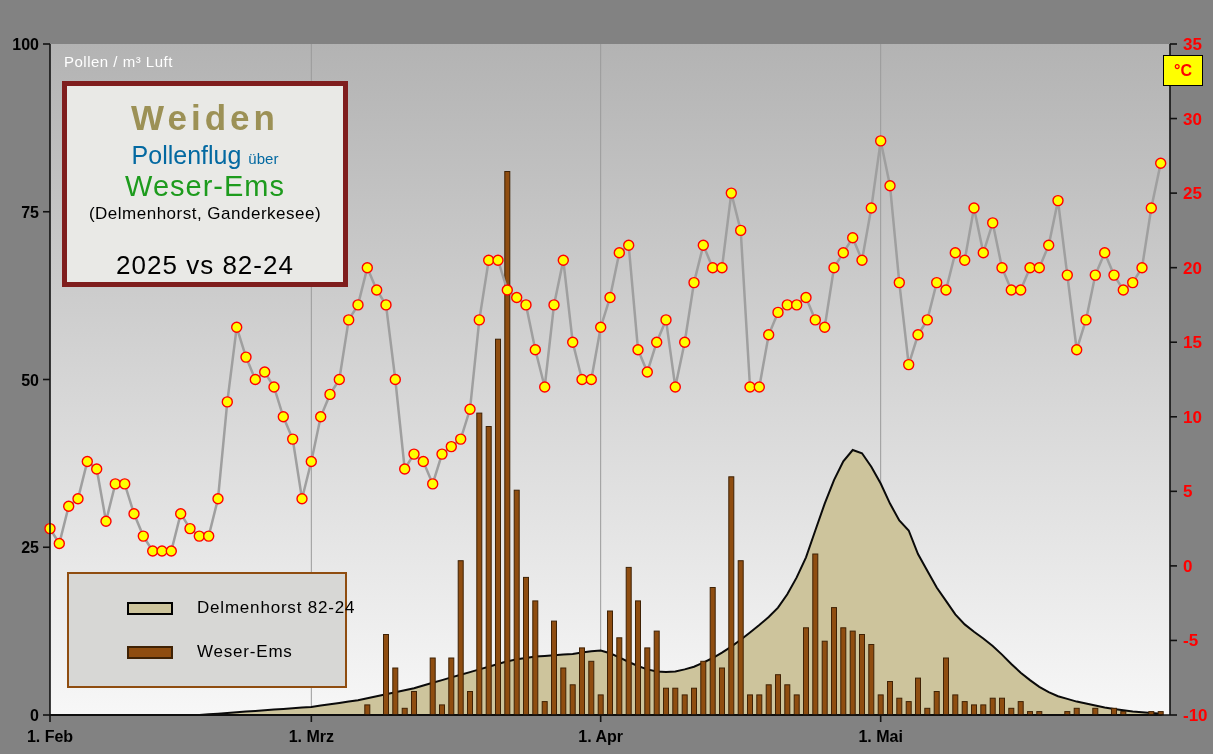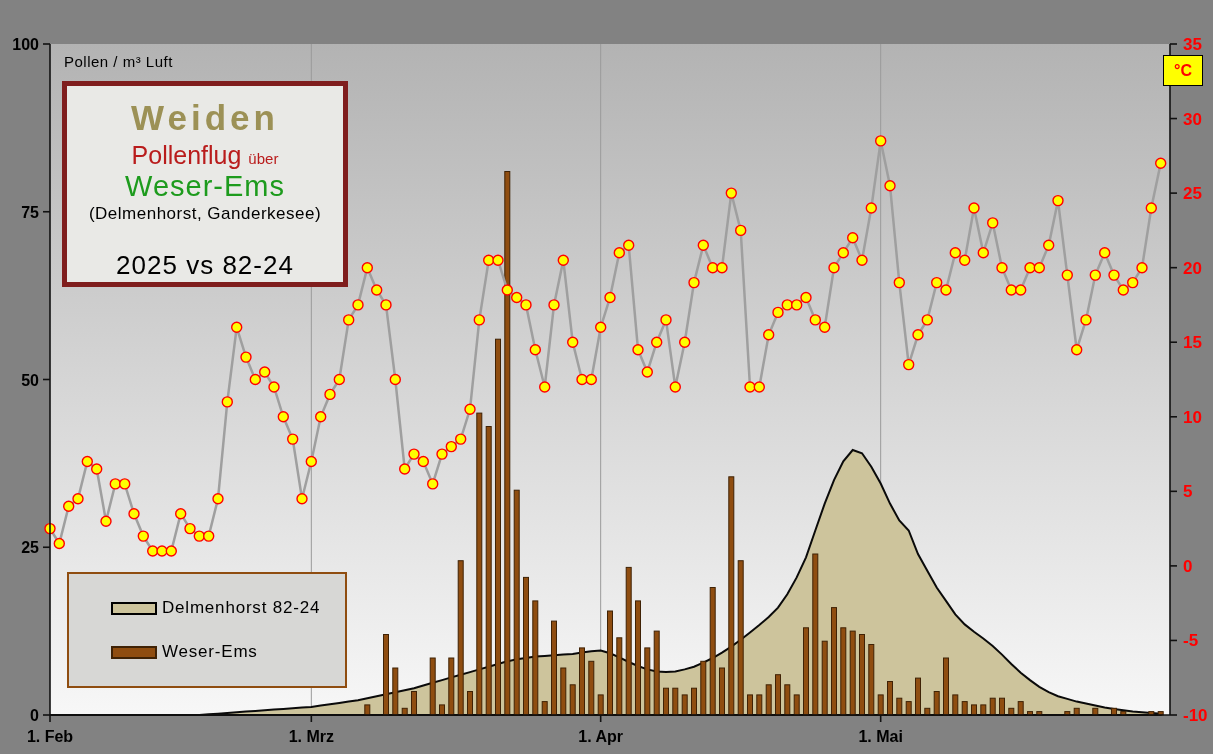"Pollen / m³ Luft" .axis-title { color: #000000 -> #ffffff }
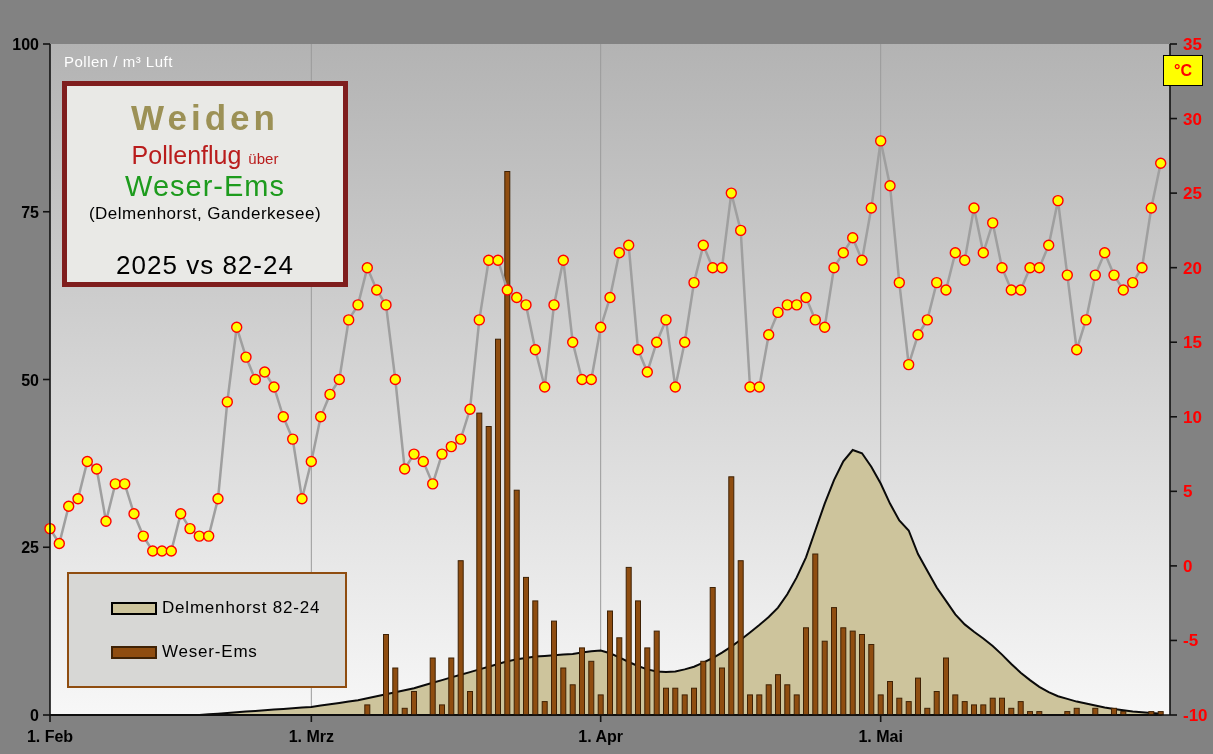"Pollenflug über" .t-line2 { color: #b91c1c -> #0369a1 }
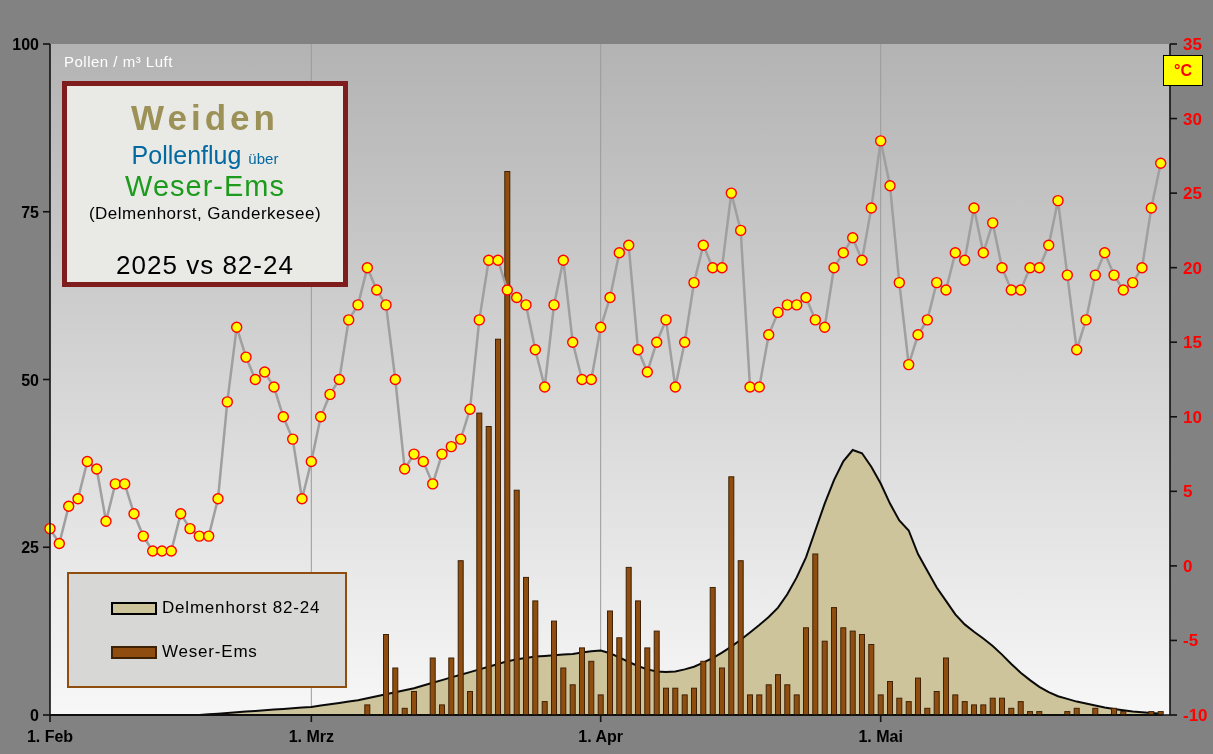"Delmenhorst 82-24" .legend-row { gap: 5px -> 24px; padding-left: 42px -> 58px }
